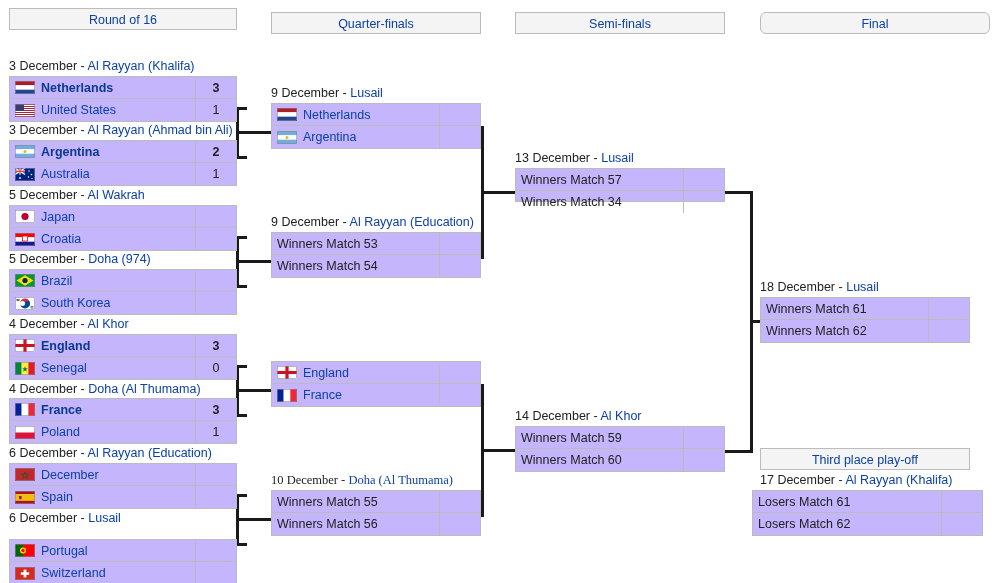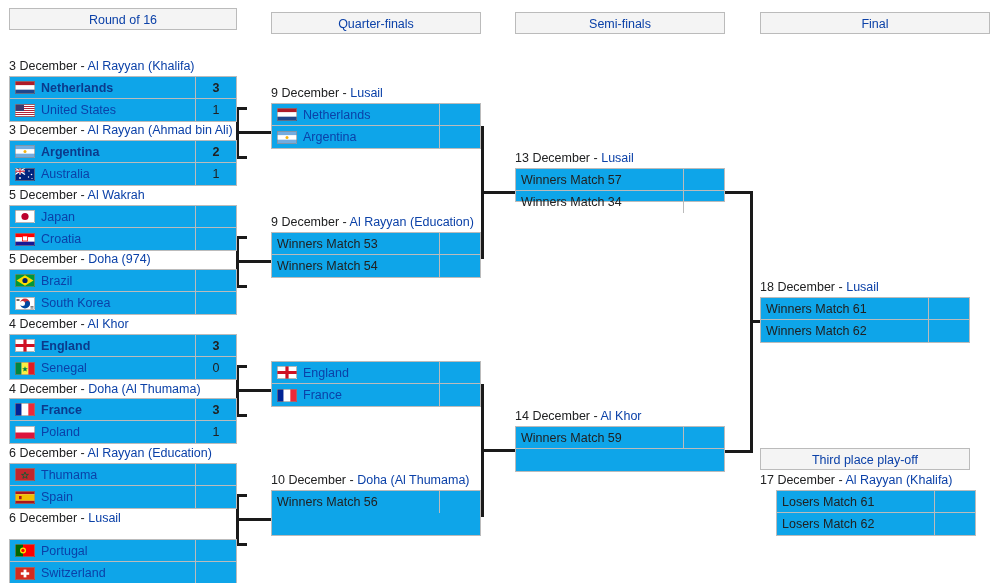"Final" div.col-header { border-radius: none -> 6px }
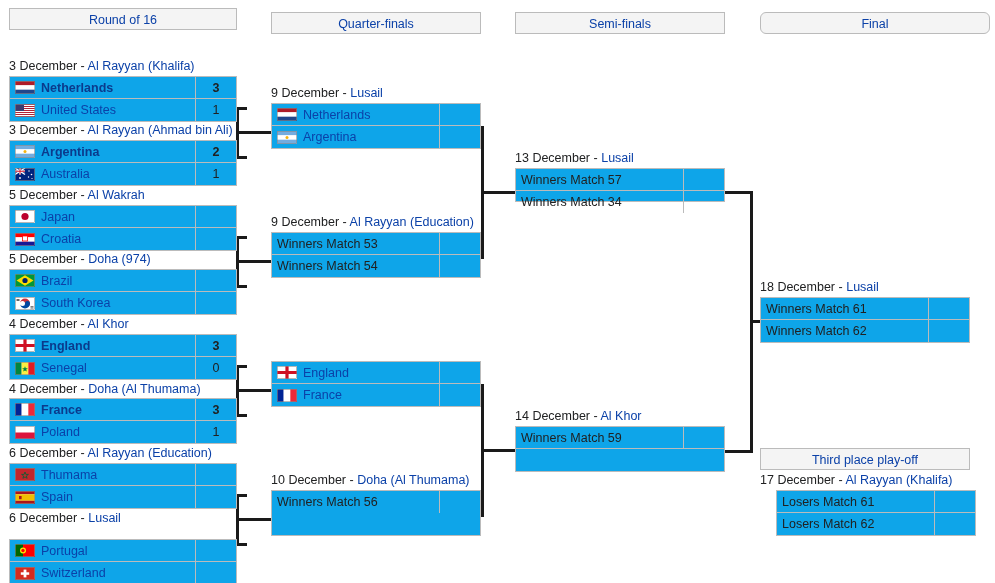"Netherlands" .match { background: #0ea5e9 -> #c4b5fd }
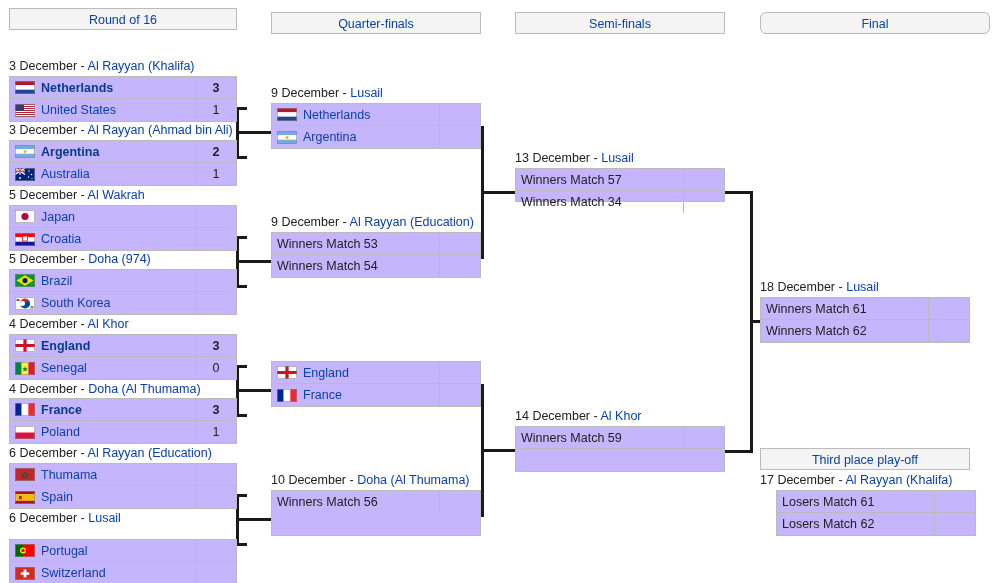"Winners Match 60" div.mrow { html: none -> <div> <div> <span>Winners Match 60</span> </div> <div></div> </div> }
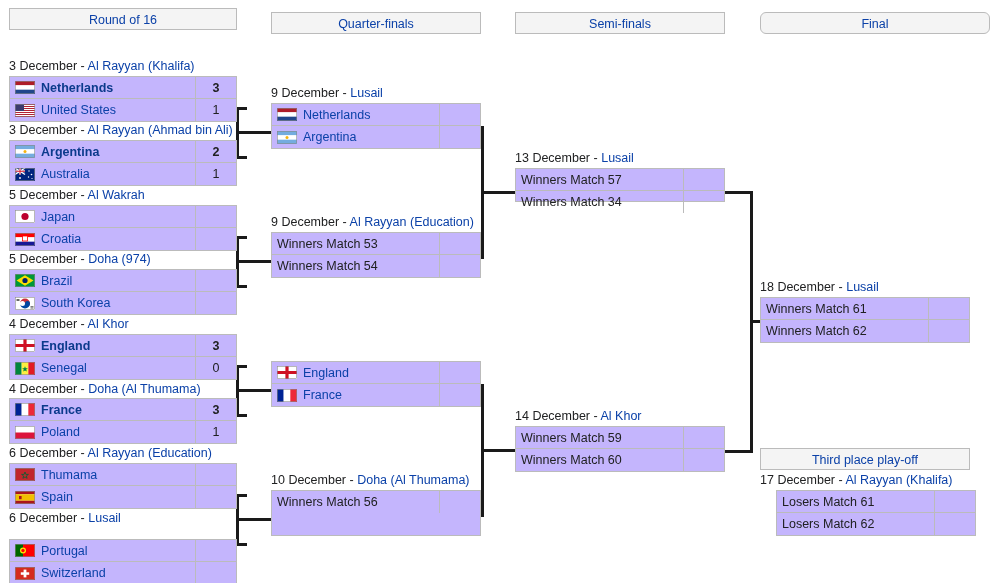"Thumama" span.name { text: Thumama -> December }
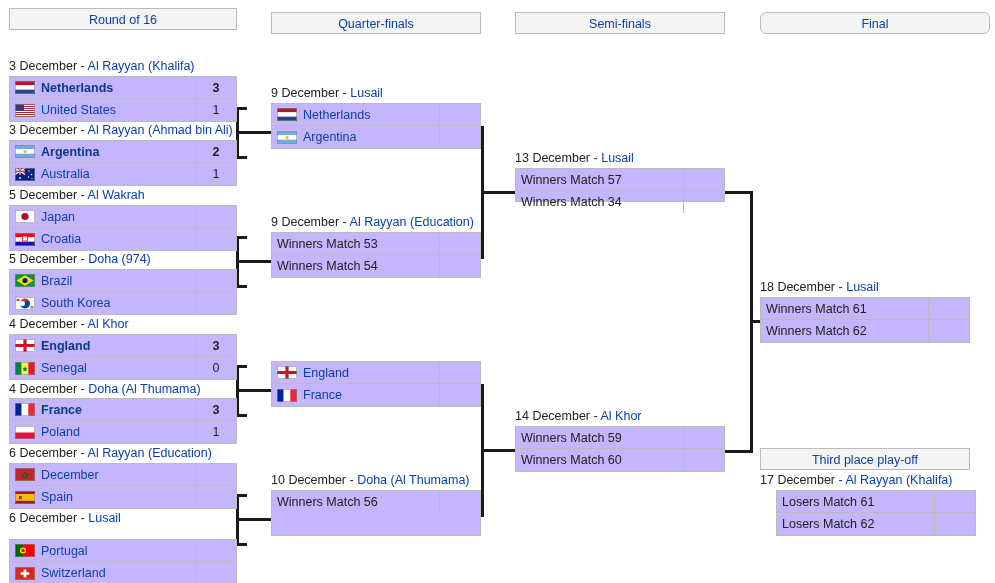"10 December - Doha (Al" div.datelabel { font-family: none -> Liberation Serif, serif }
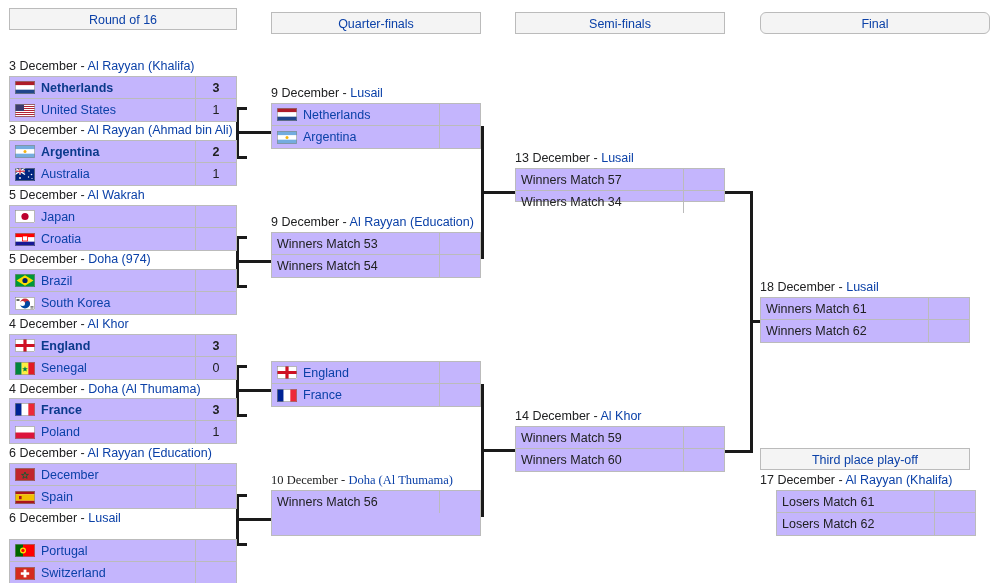"Winners Match 55" div.mrow { html: none -> <div> <div> <span>Winners Match 55</span> </div> <div></div> </div> }
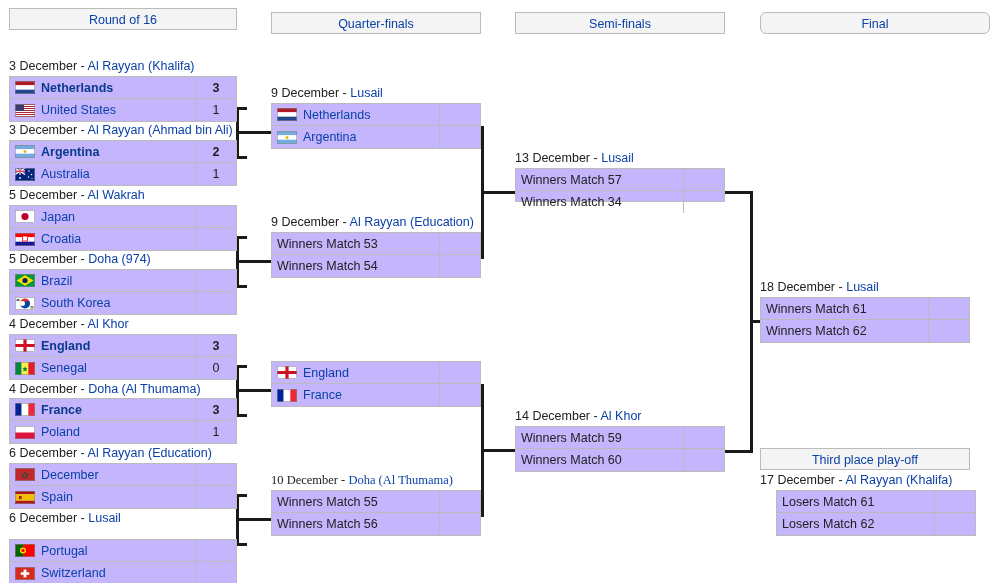"Losers Match 61" div.match { left: 776px -> 752px; width: 200px -> 231px }
